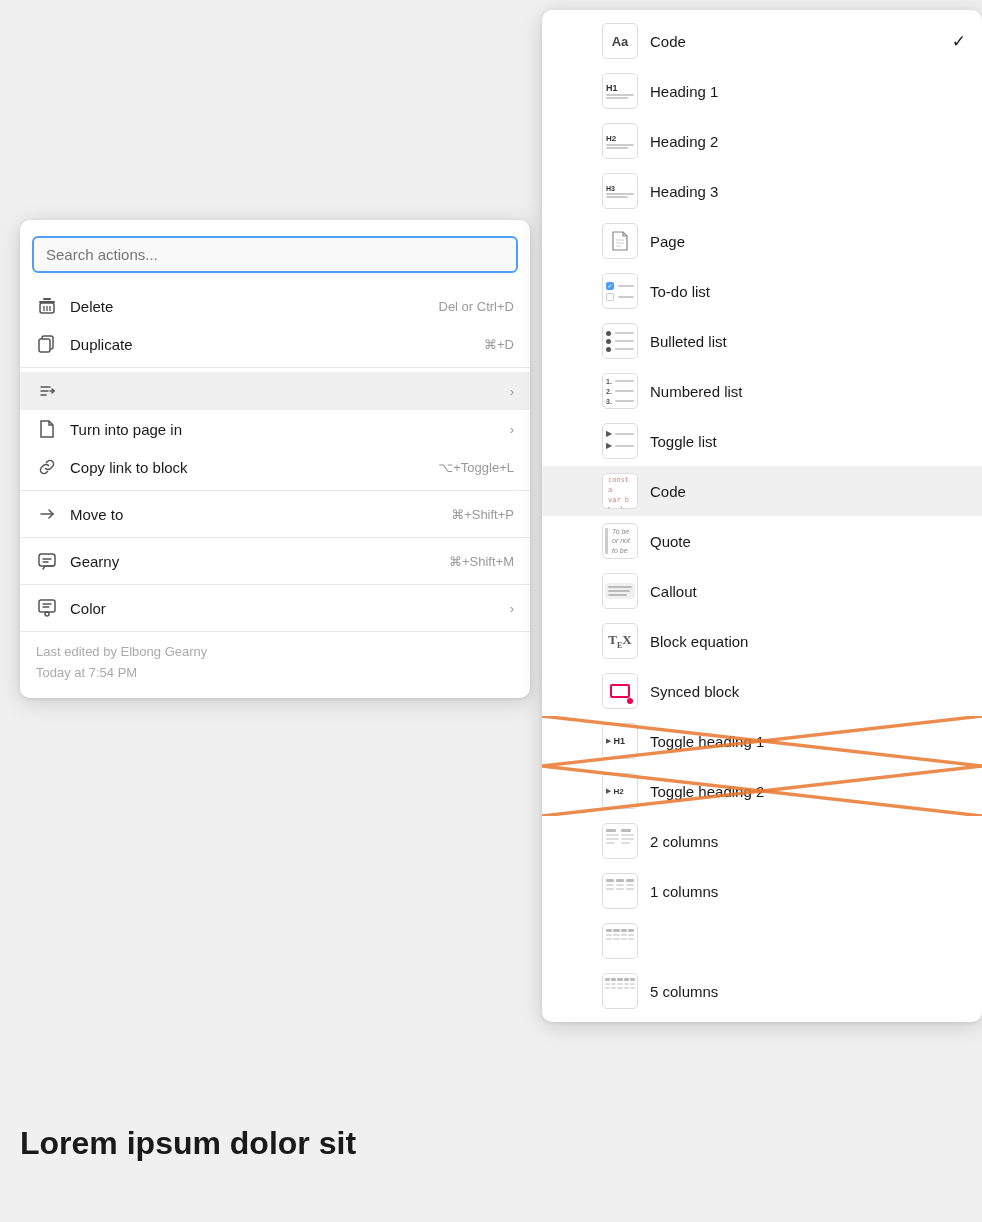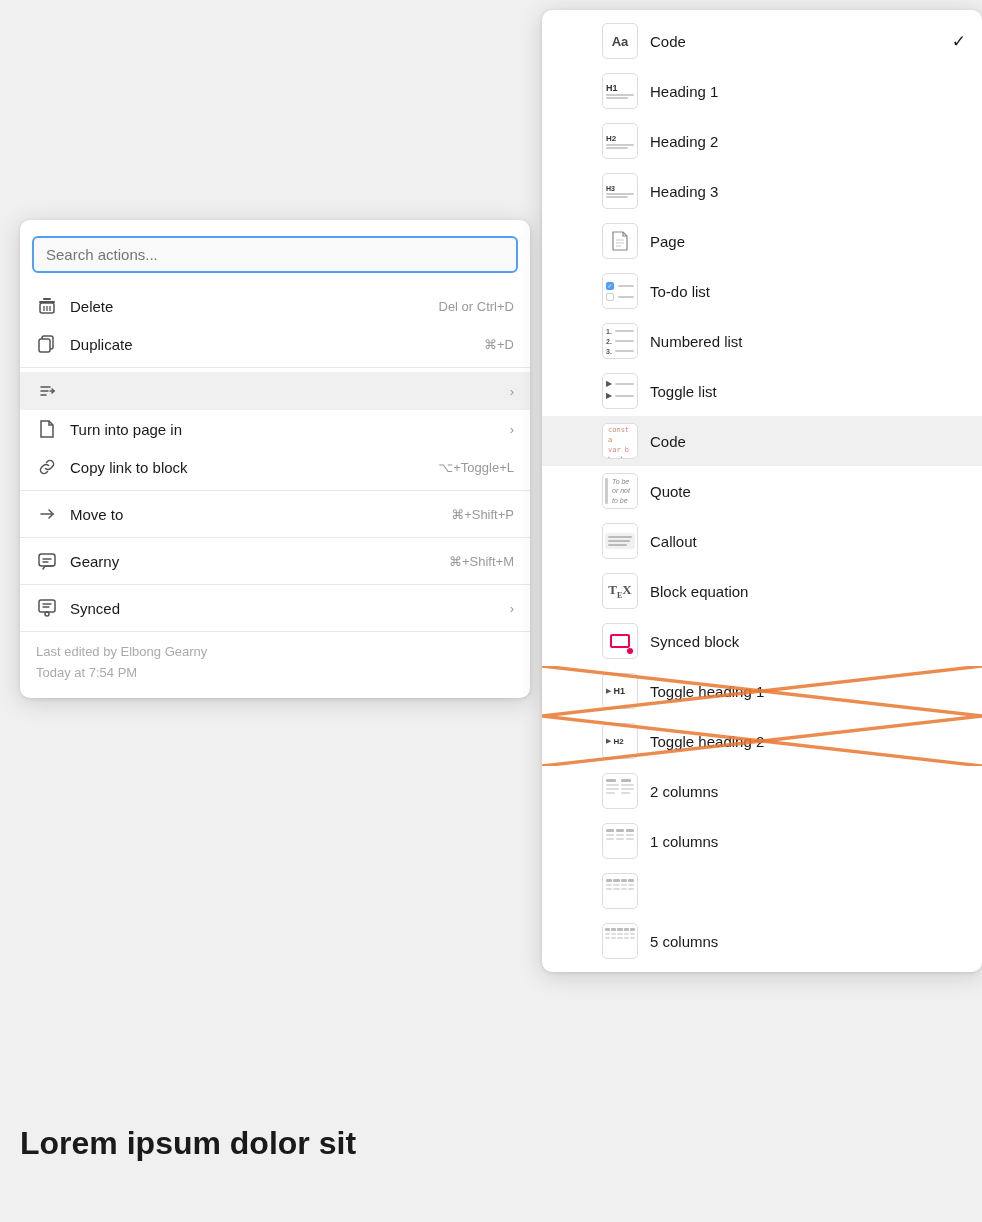"Bulleted list" div.dropdown-item { html: none -> <div> <div> <div> <div> <div></div> <div></div> </div> <div> <div></div> <div></div> </div> <div> <div></div> <div></div> </div> </div> </div> <span>Bulleted list</span> </div> }
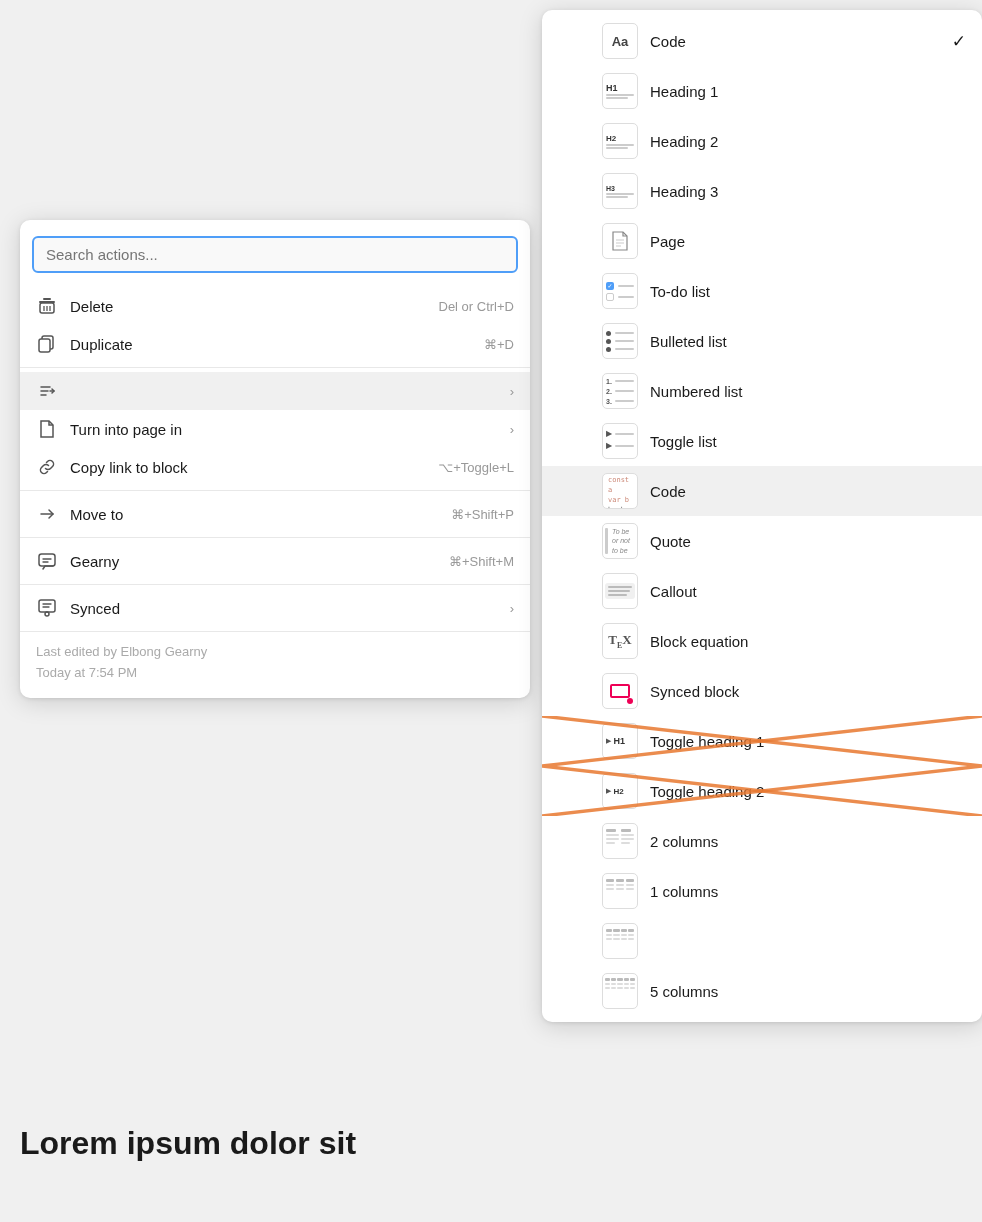"Synced" span.label { text: Synced -> Color }
